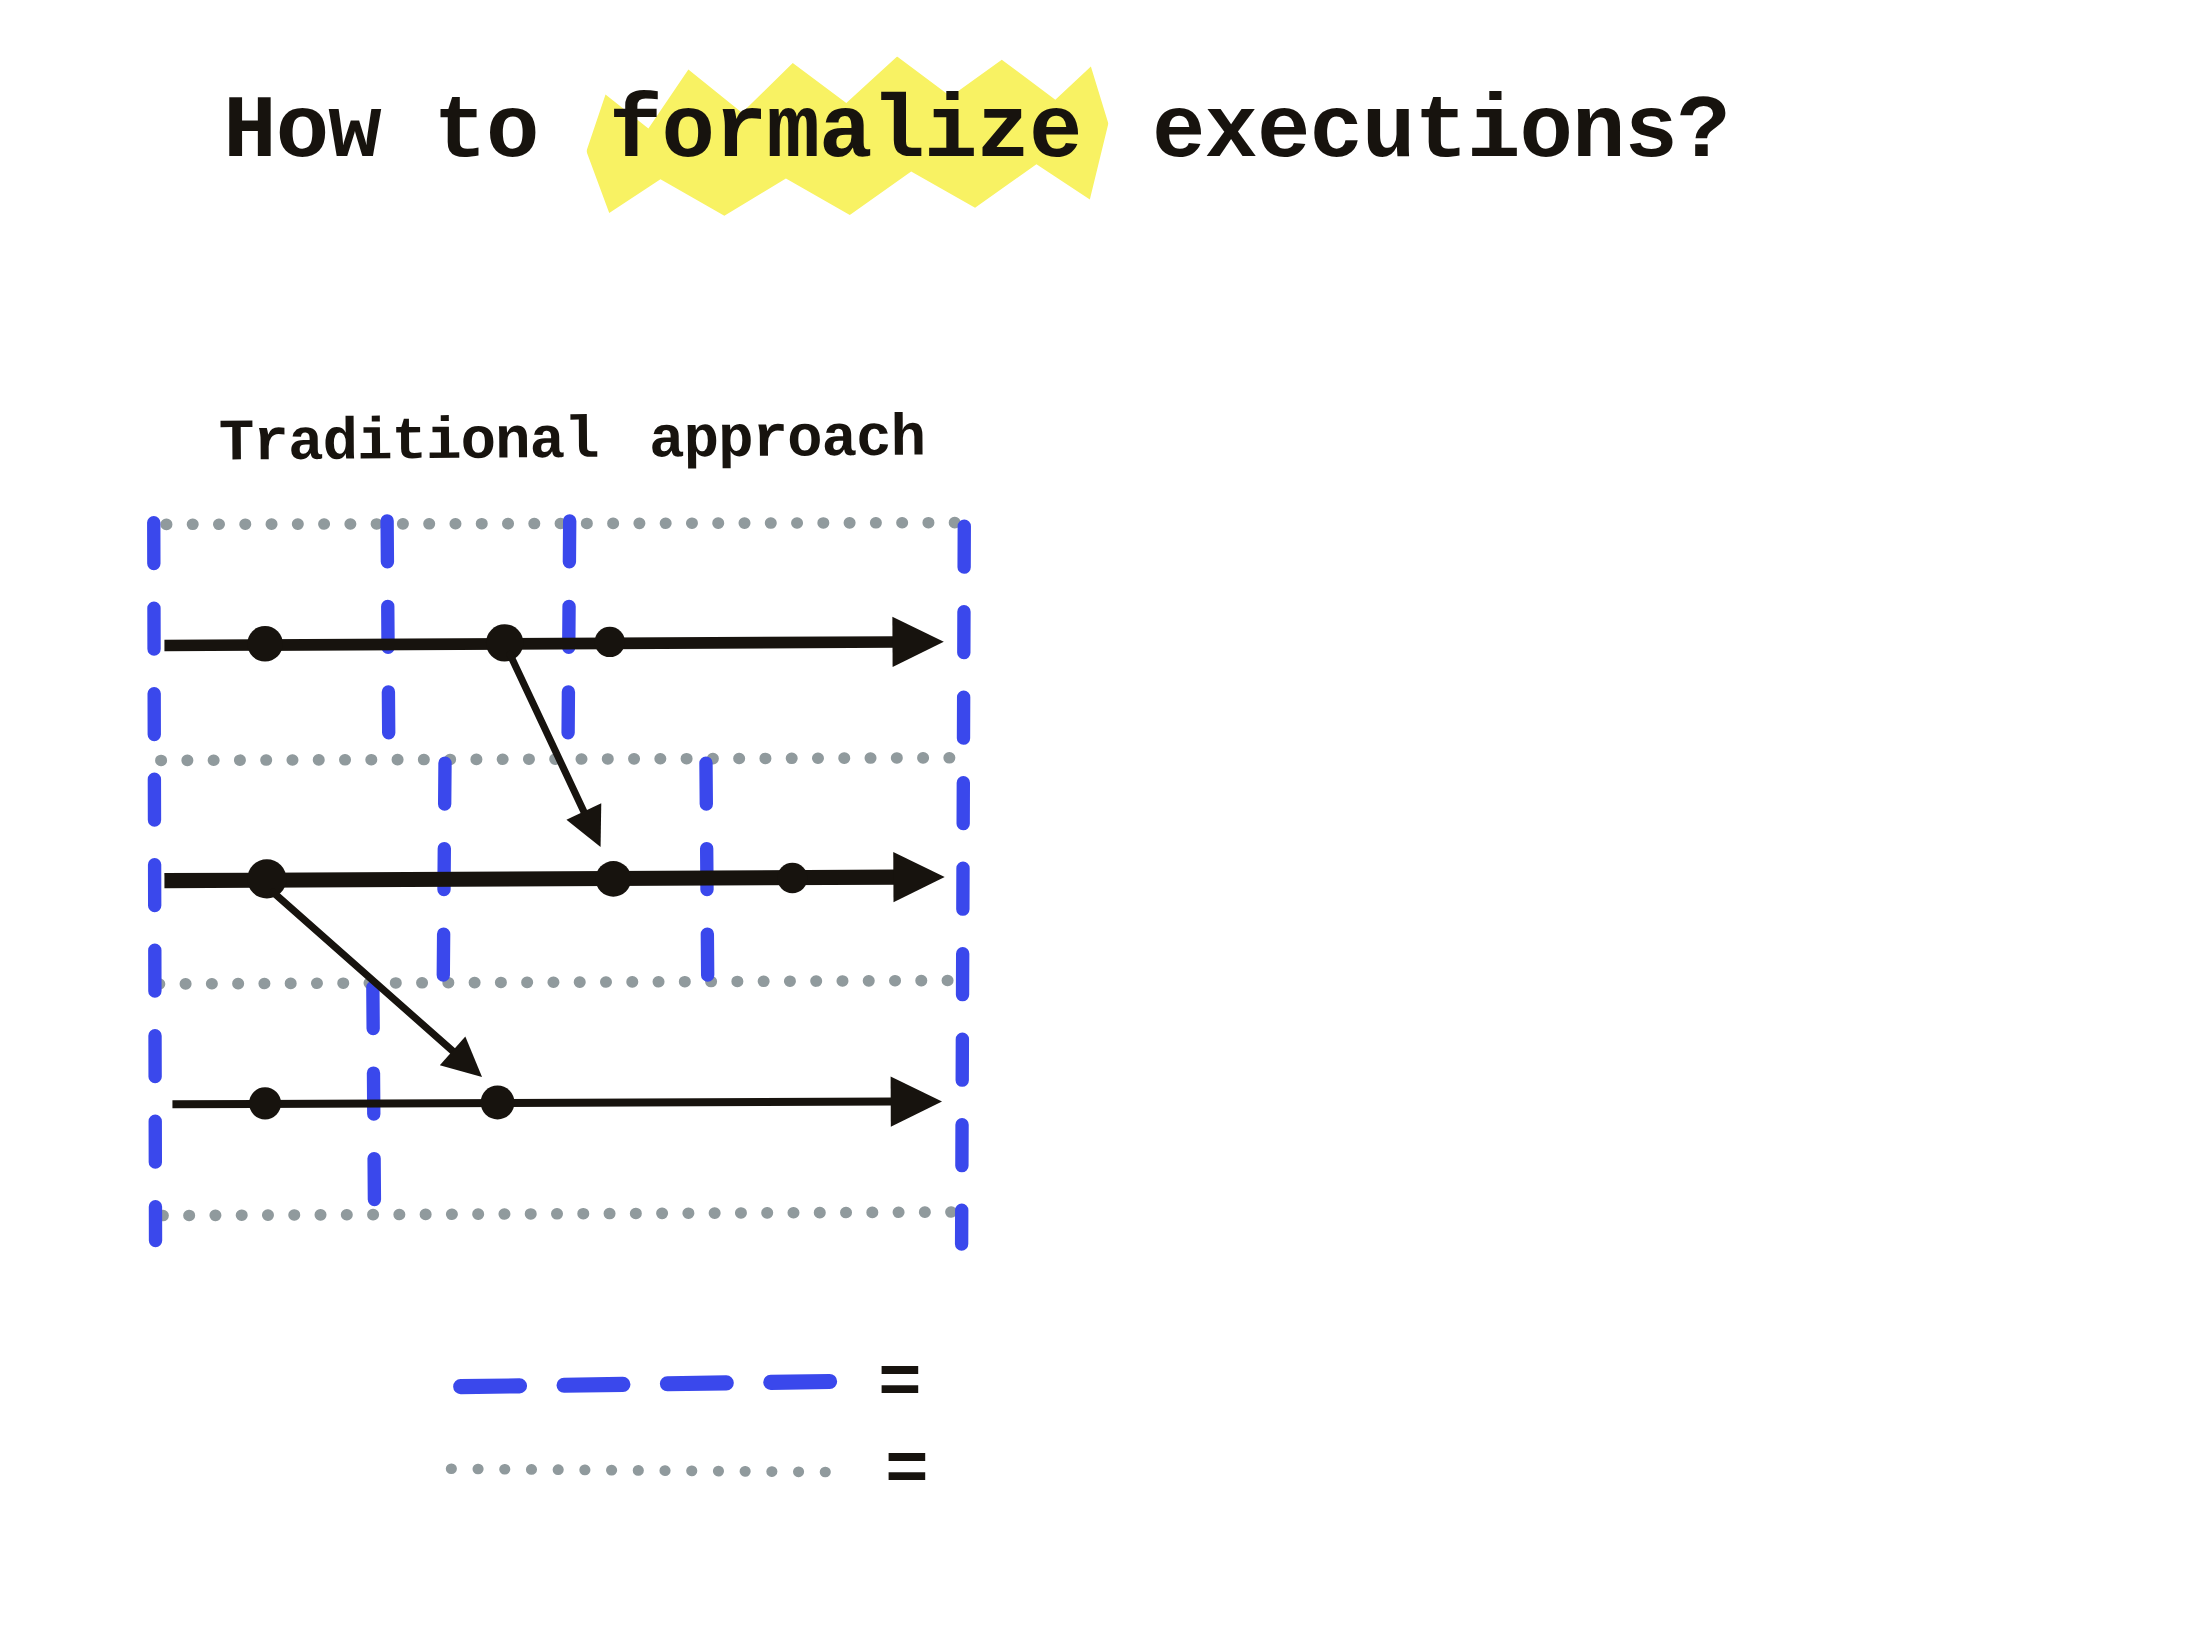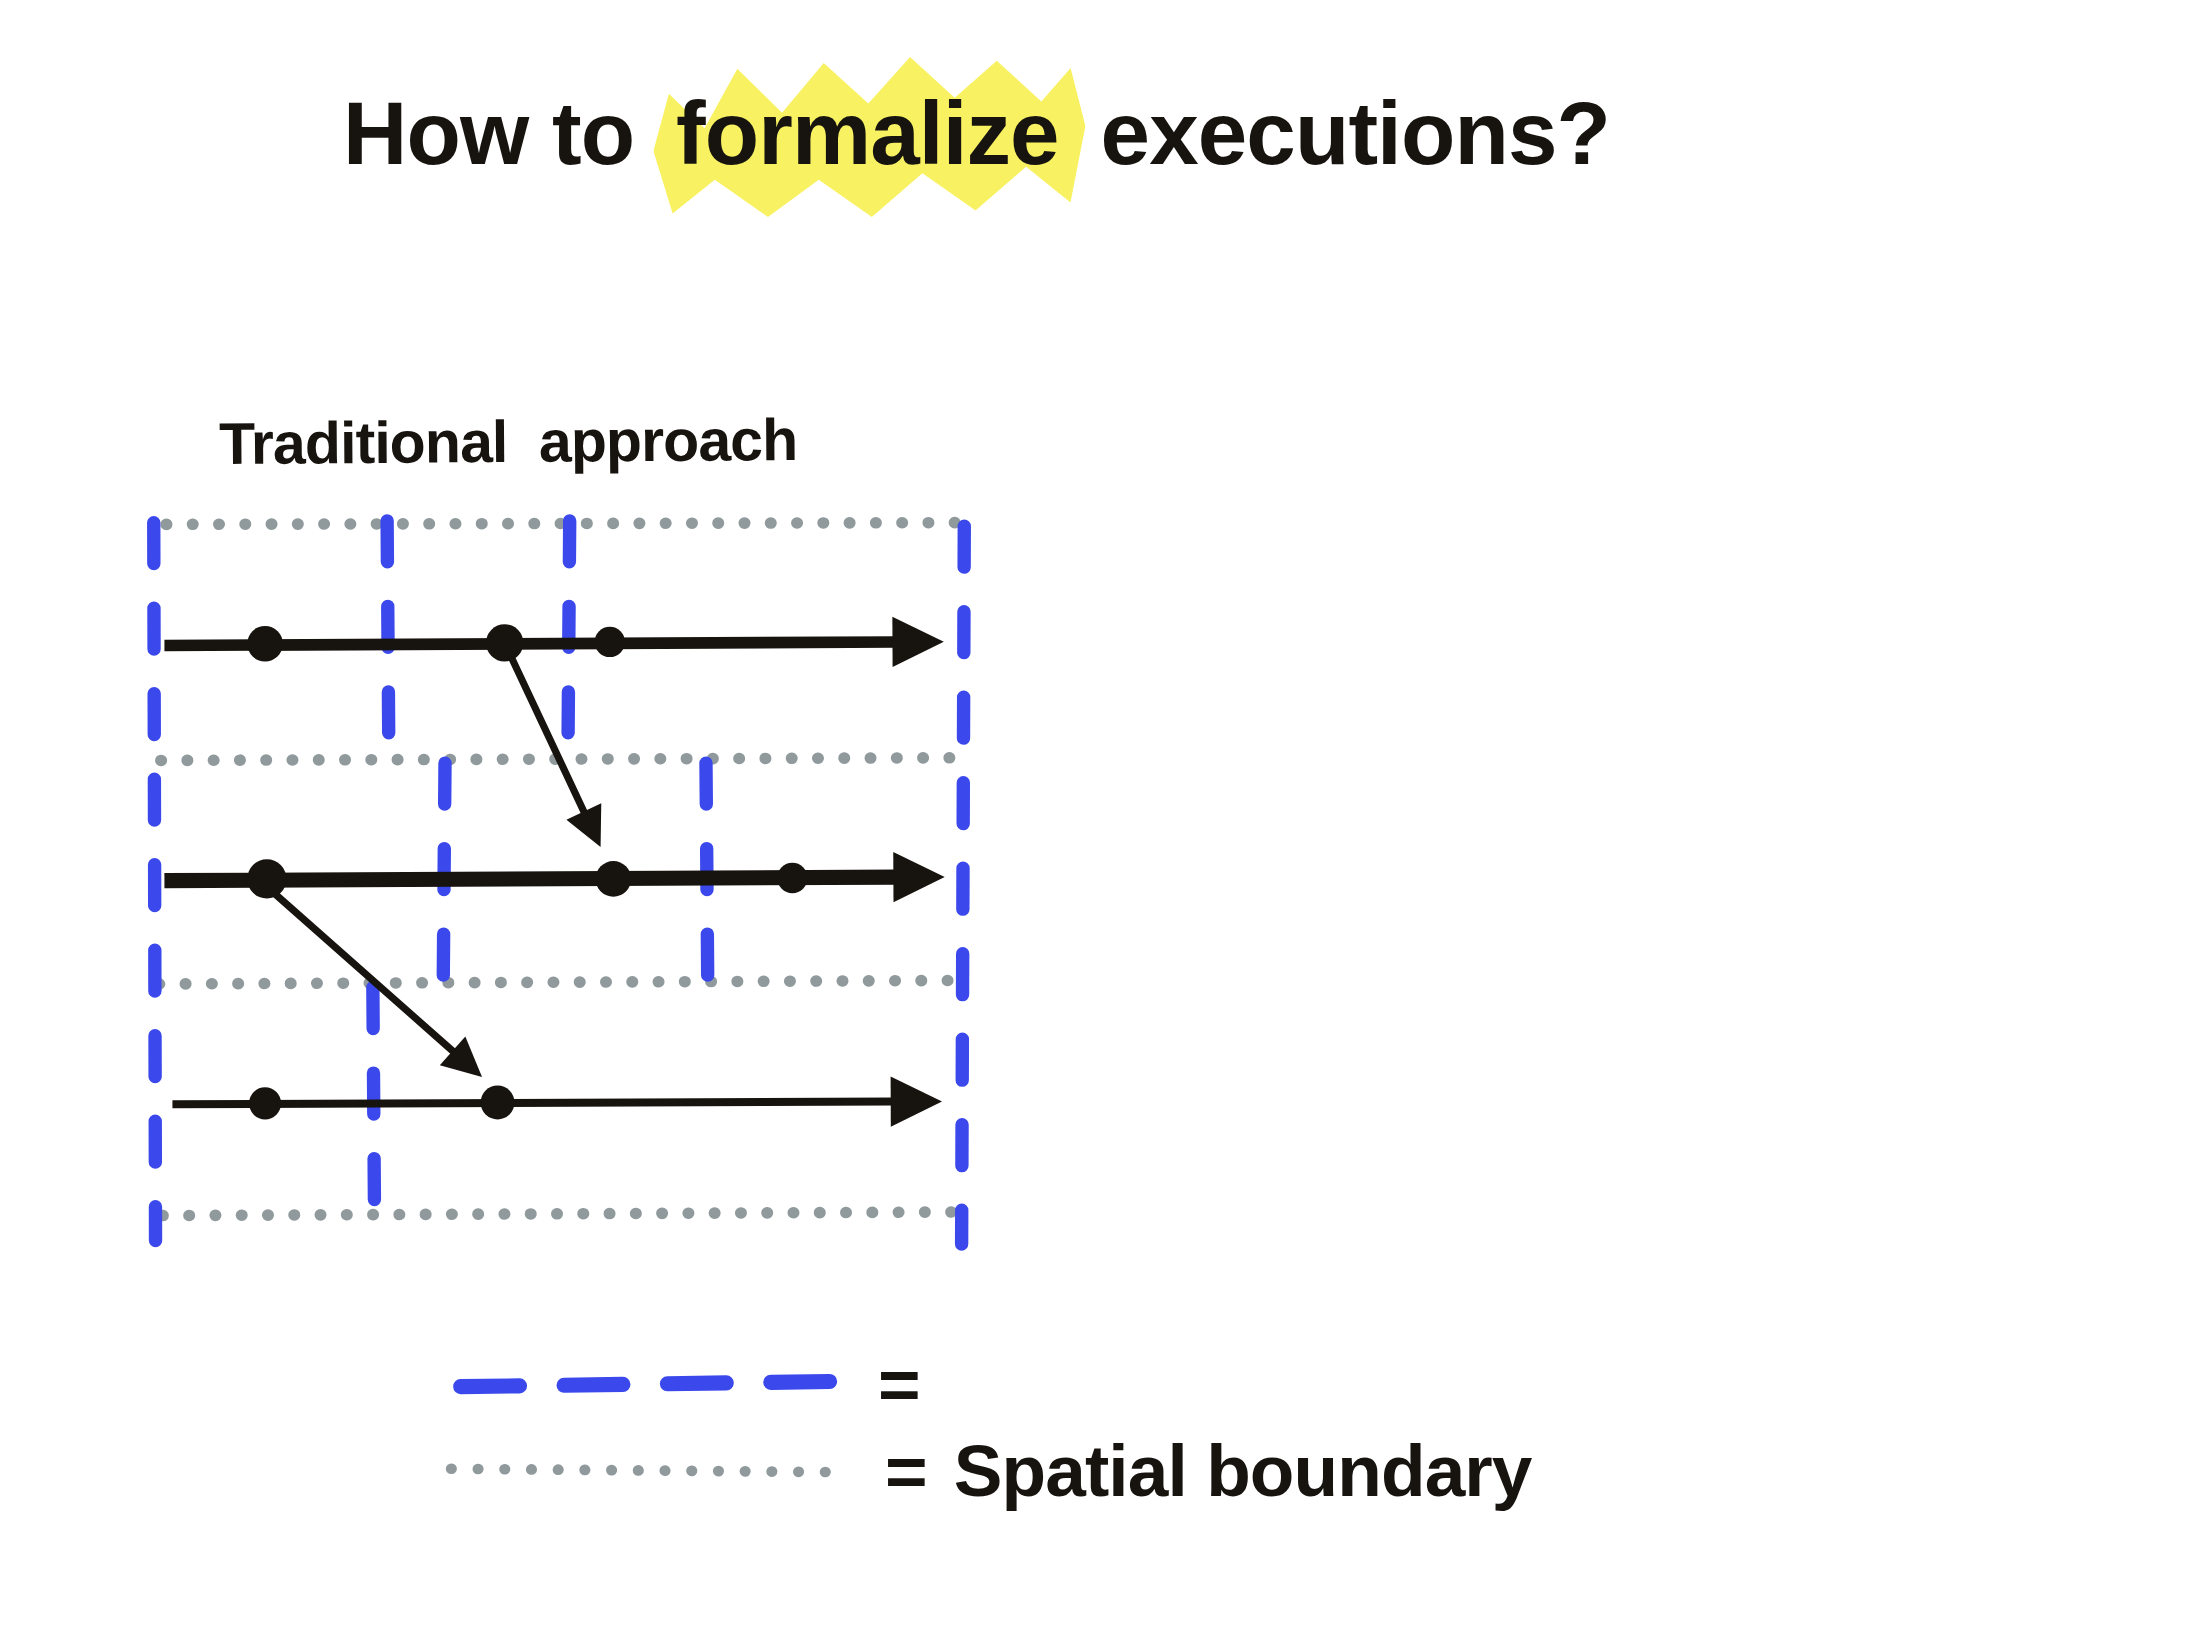"How to formalize executions?" .stage { font-family: Liberation Sans, sans-serif -> Liberation Mono, monospace }
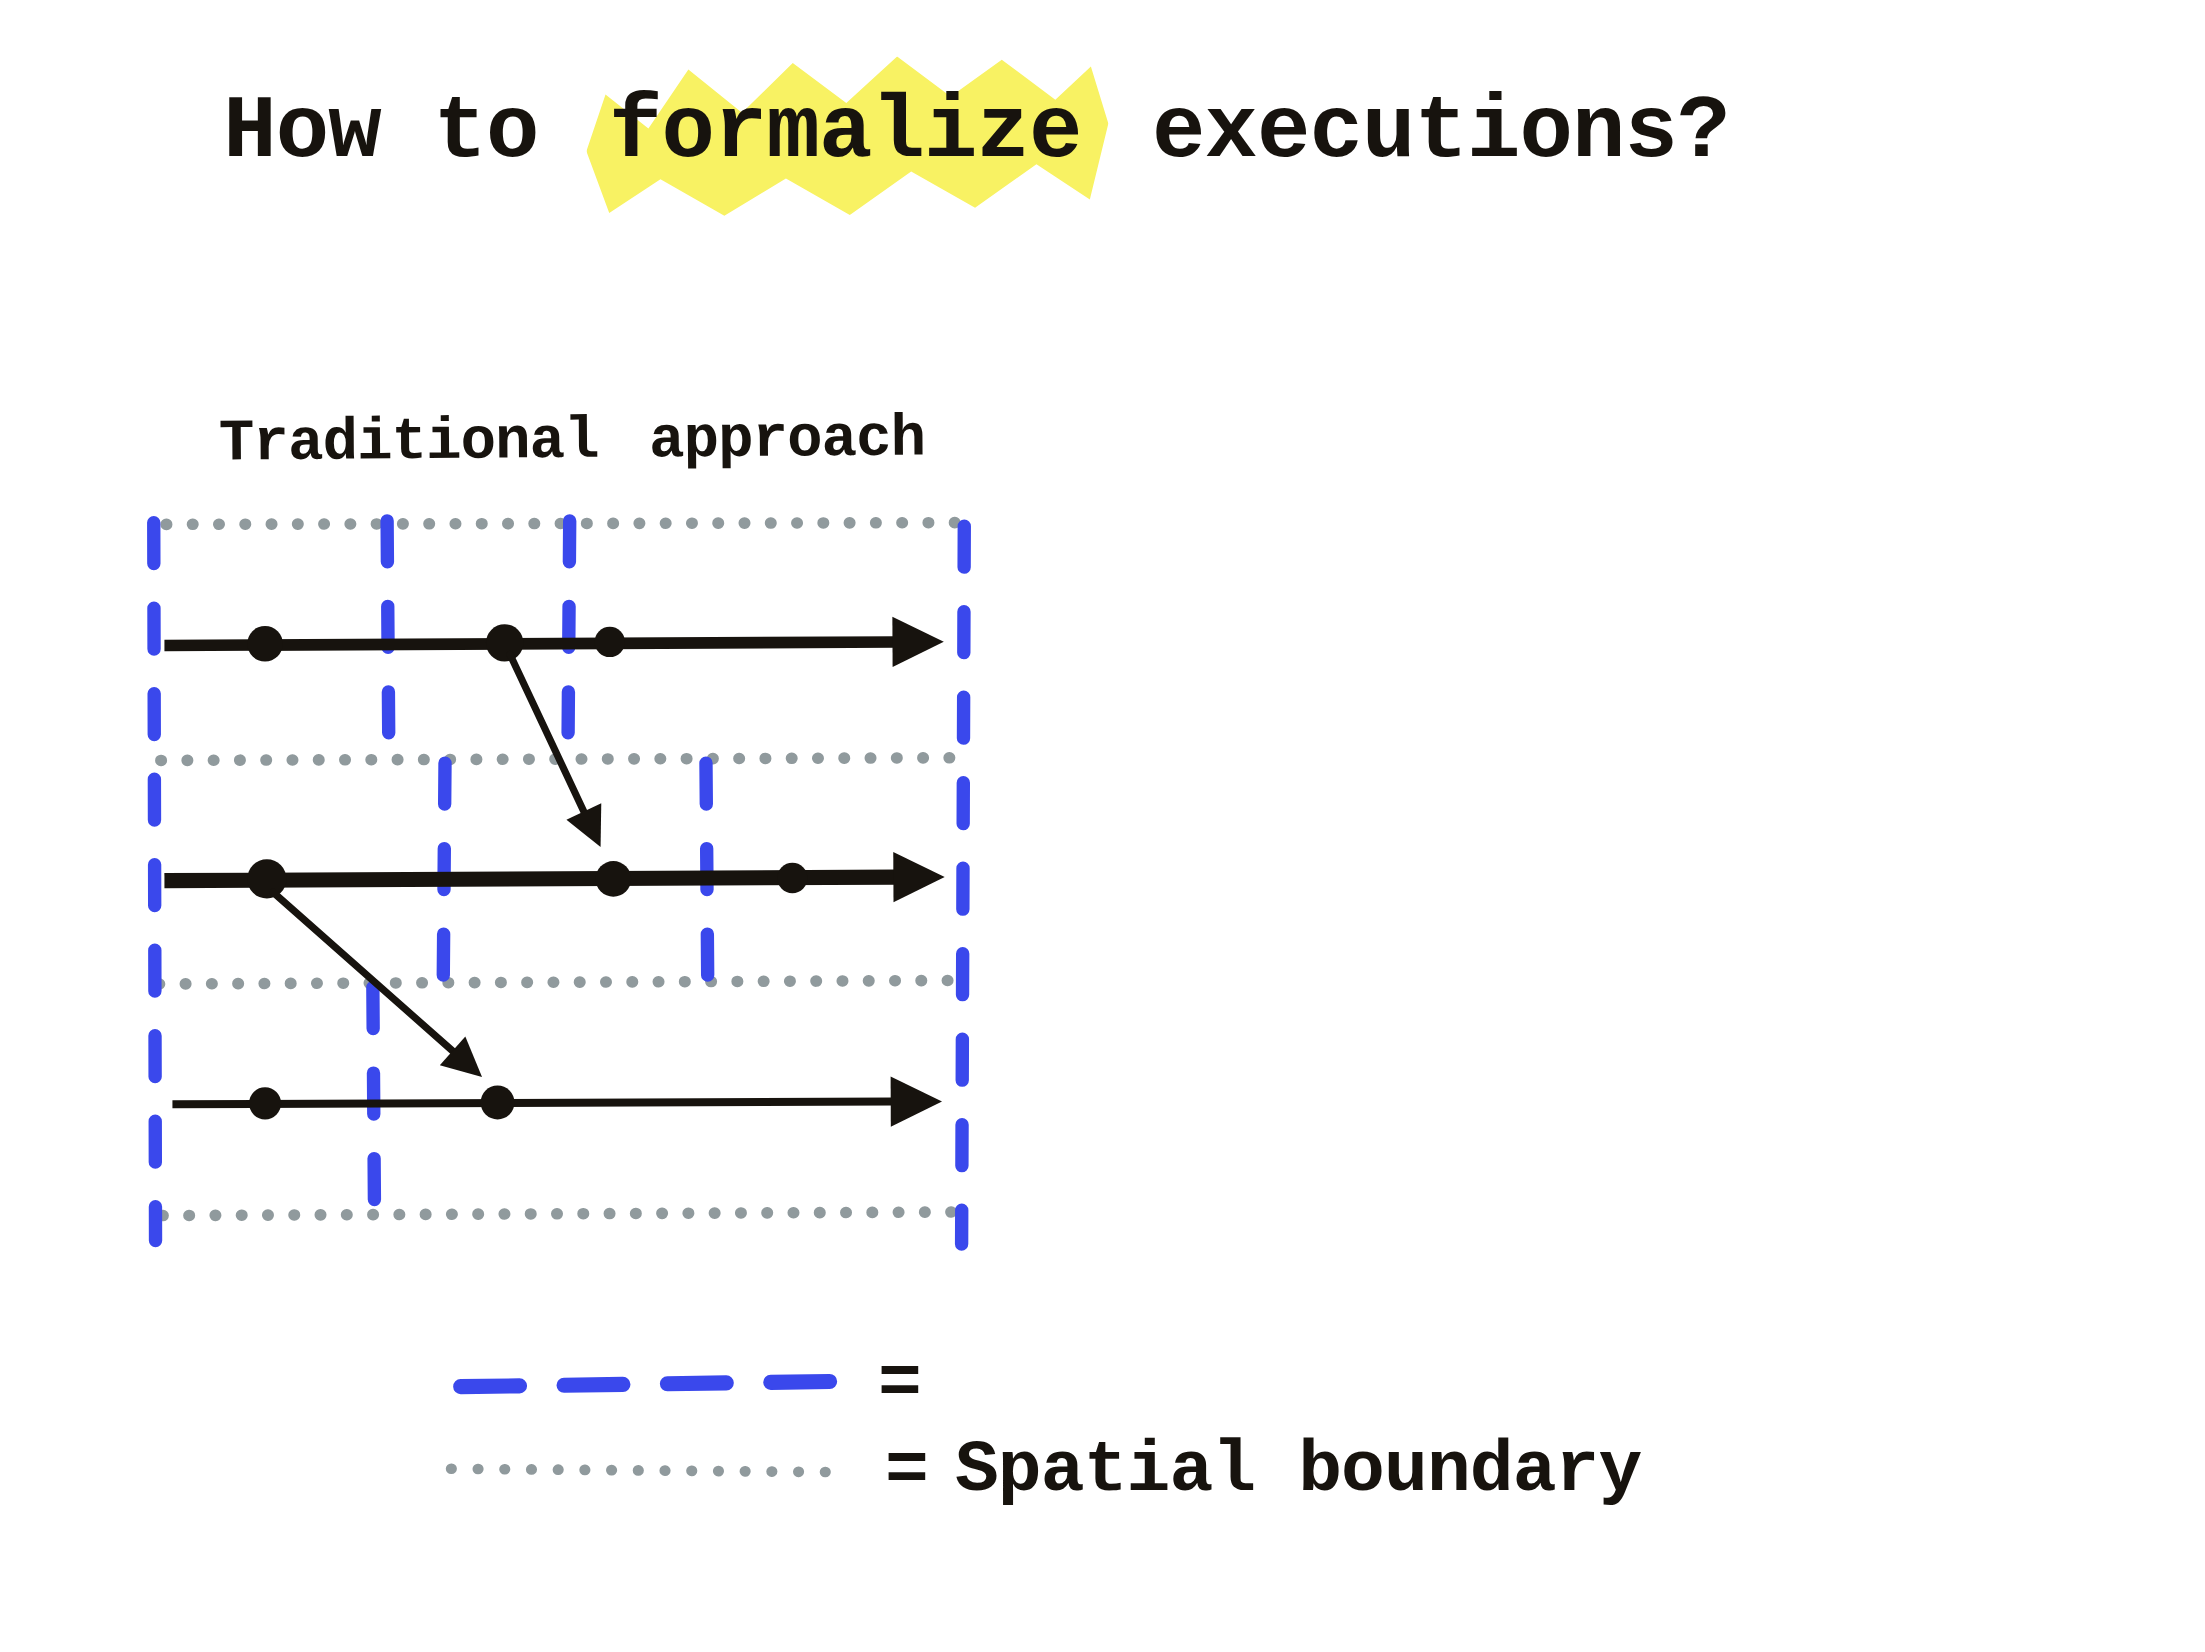"Spatial boundary" span.legend-label { html: <span>Spatial boundary</span> -> none }
